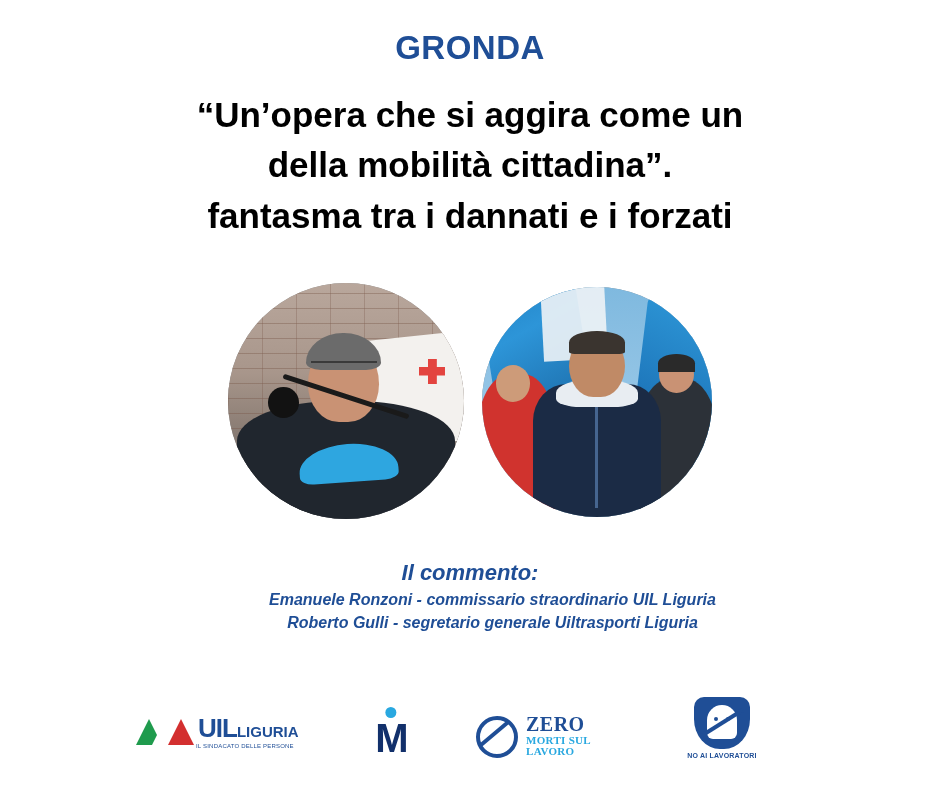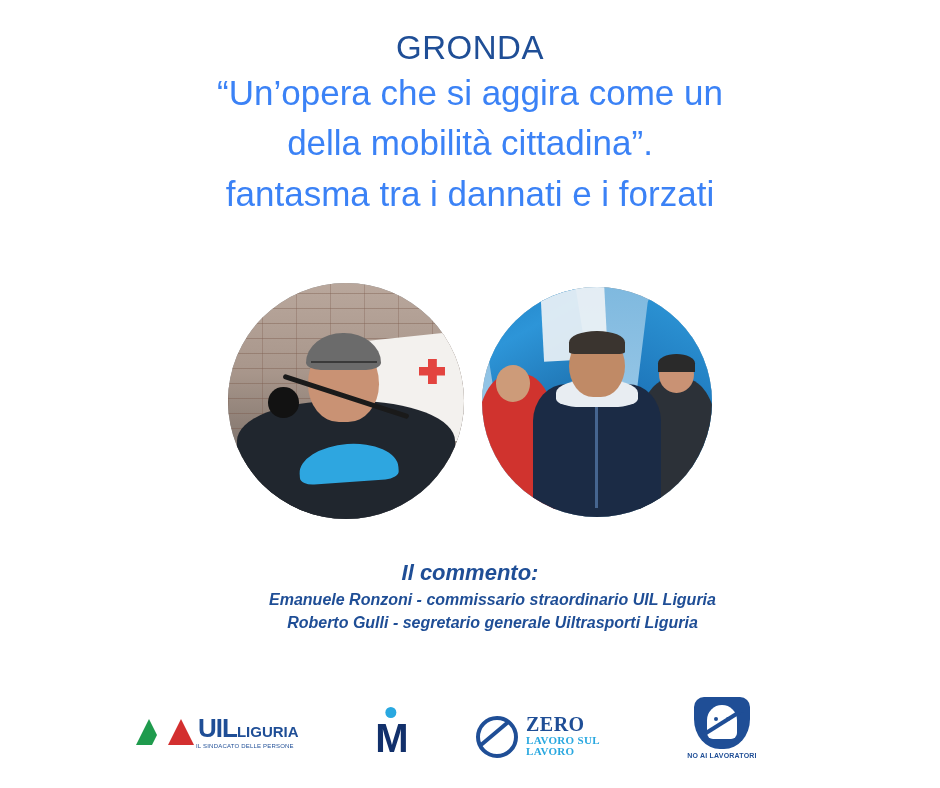"GRONDA" .headline { font-weight: normal -> bold }
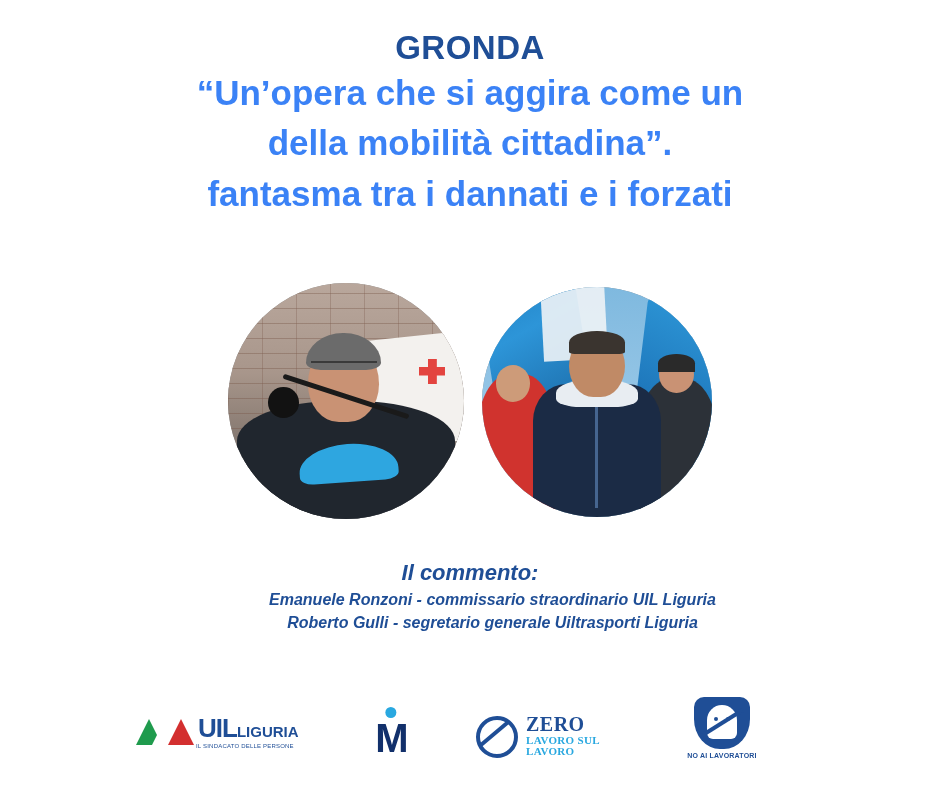"“Un’opera che si aggira come" .headline .quote { color: #3b82f6 -> #000000; margin-top: 0 -> 22px }
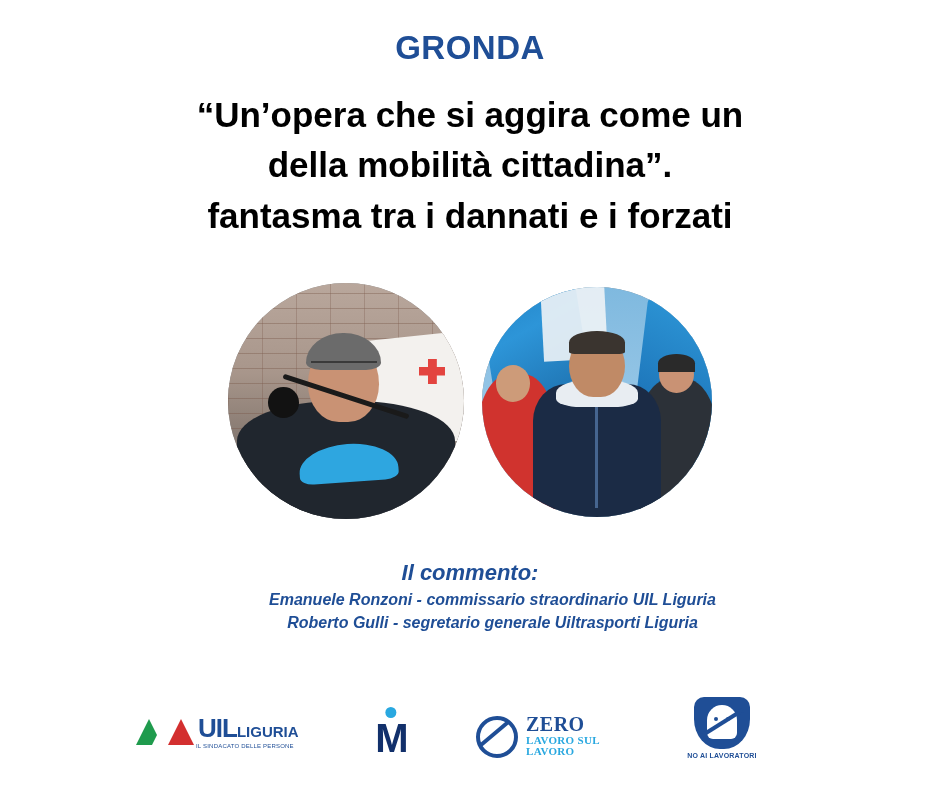"LAVORO SUL" div.w2 { text: LAVORO -> MORTI }
